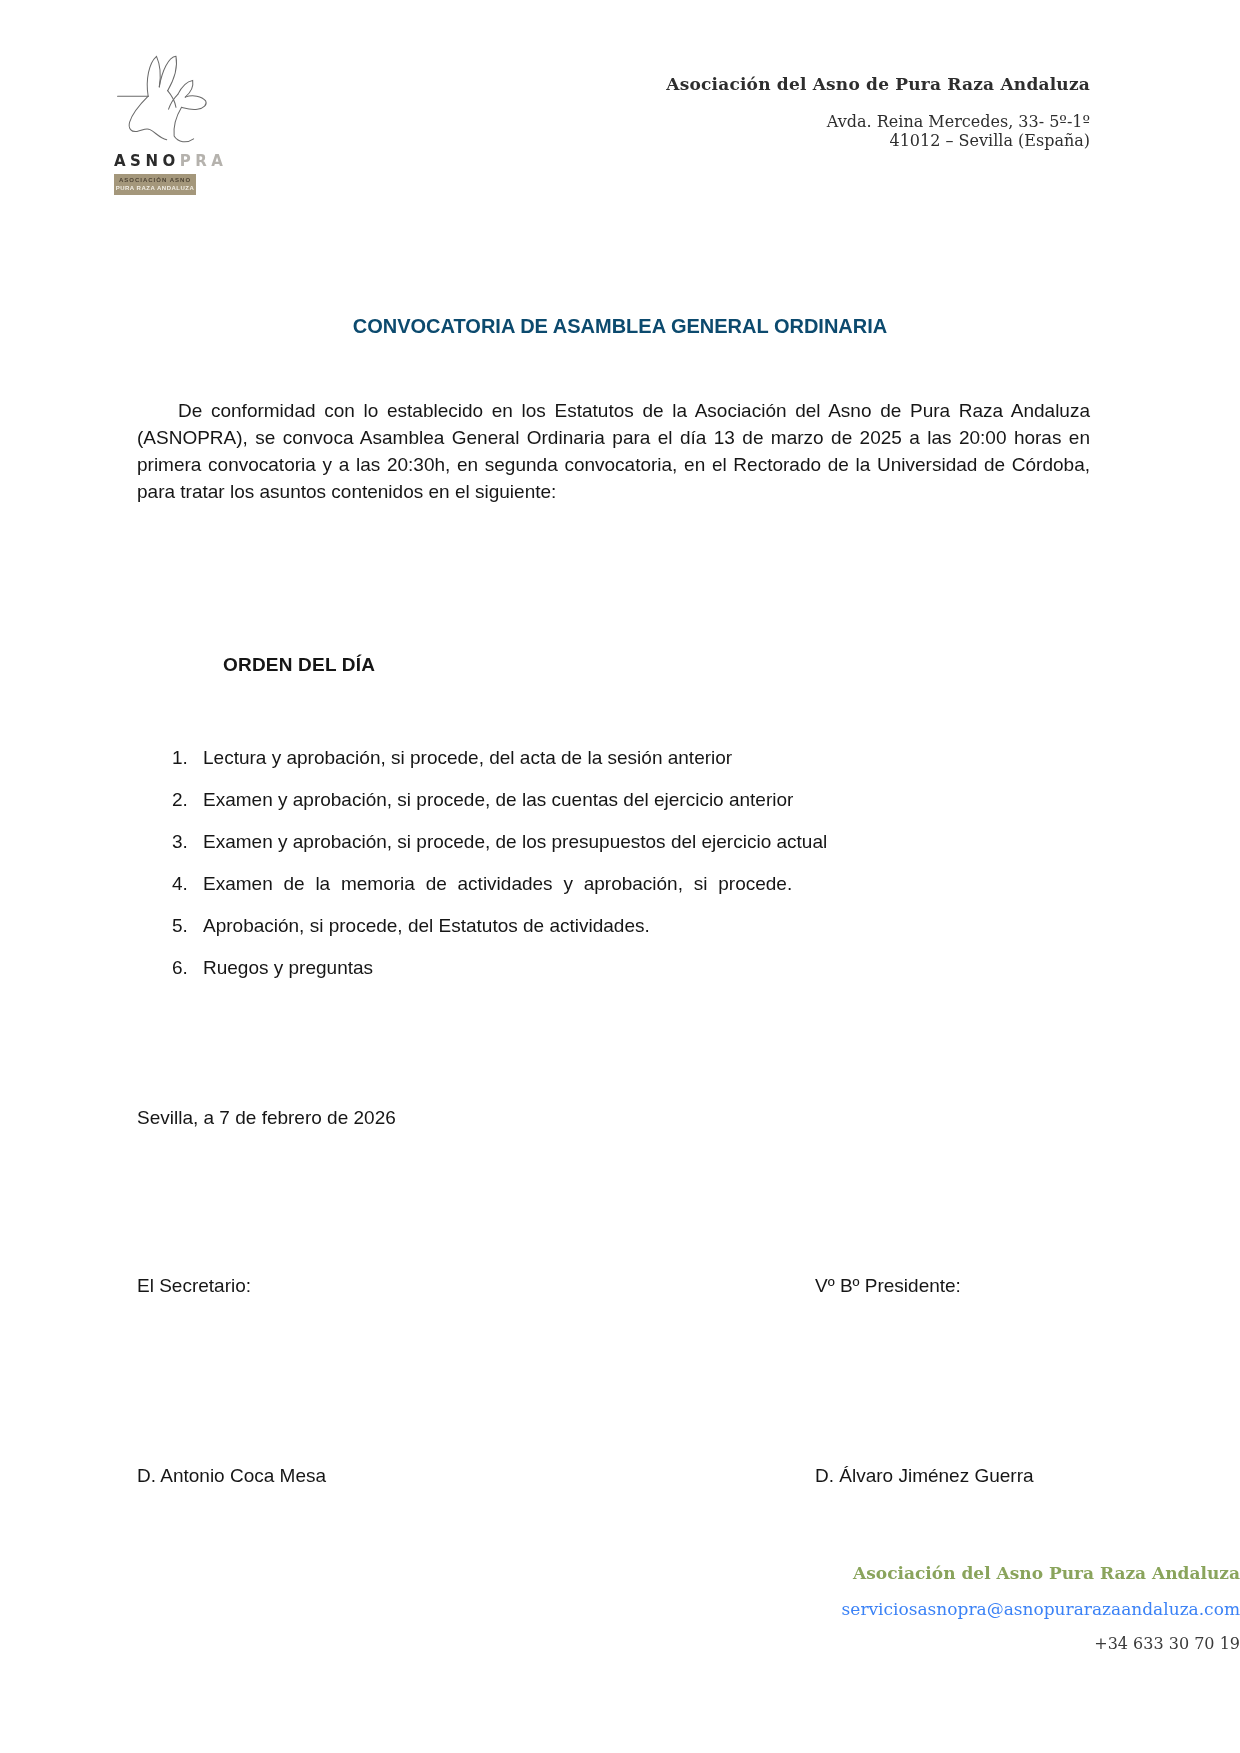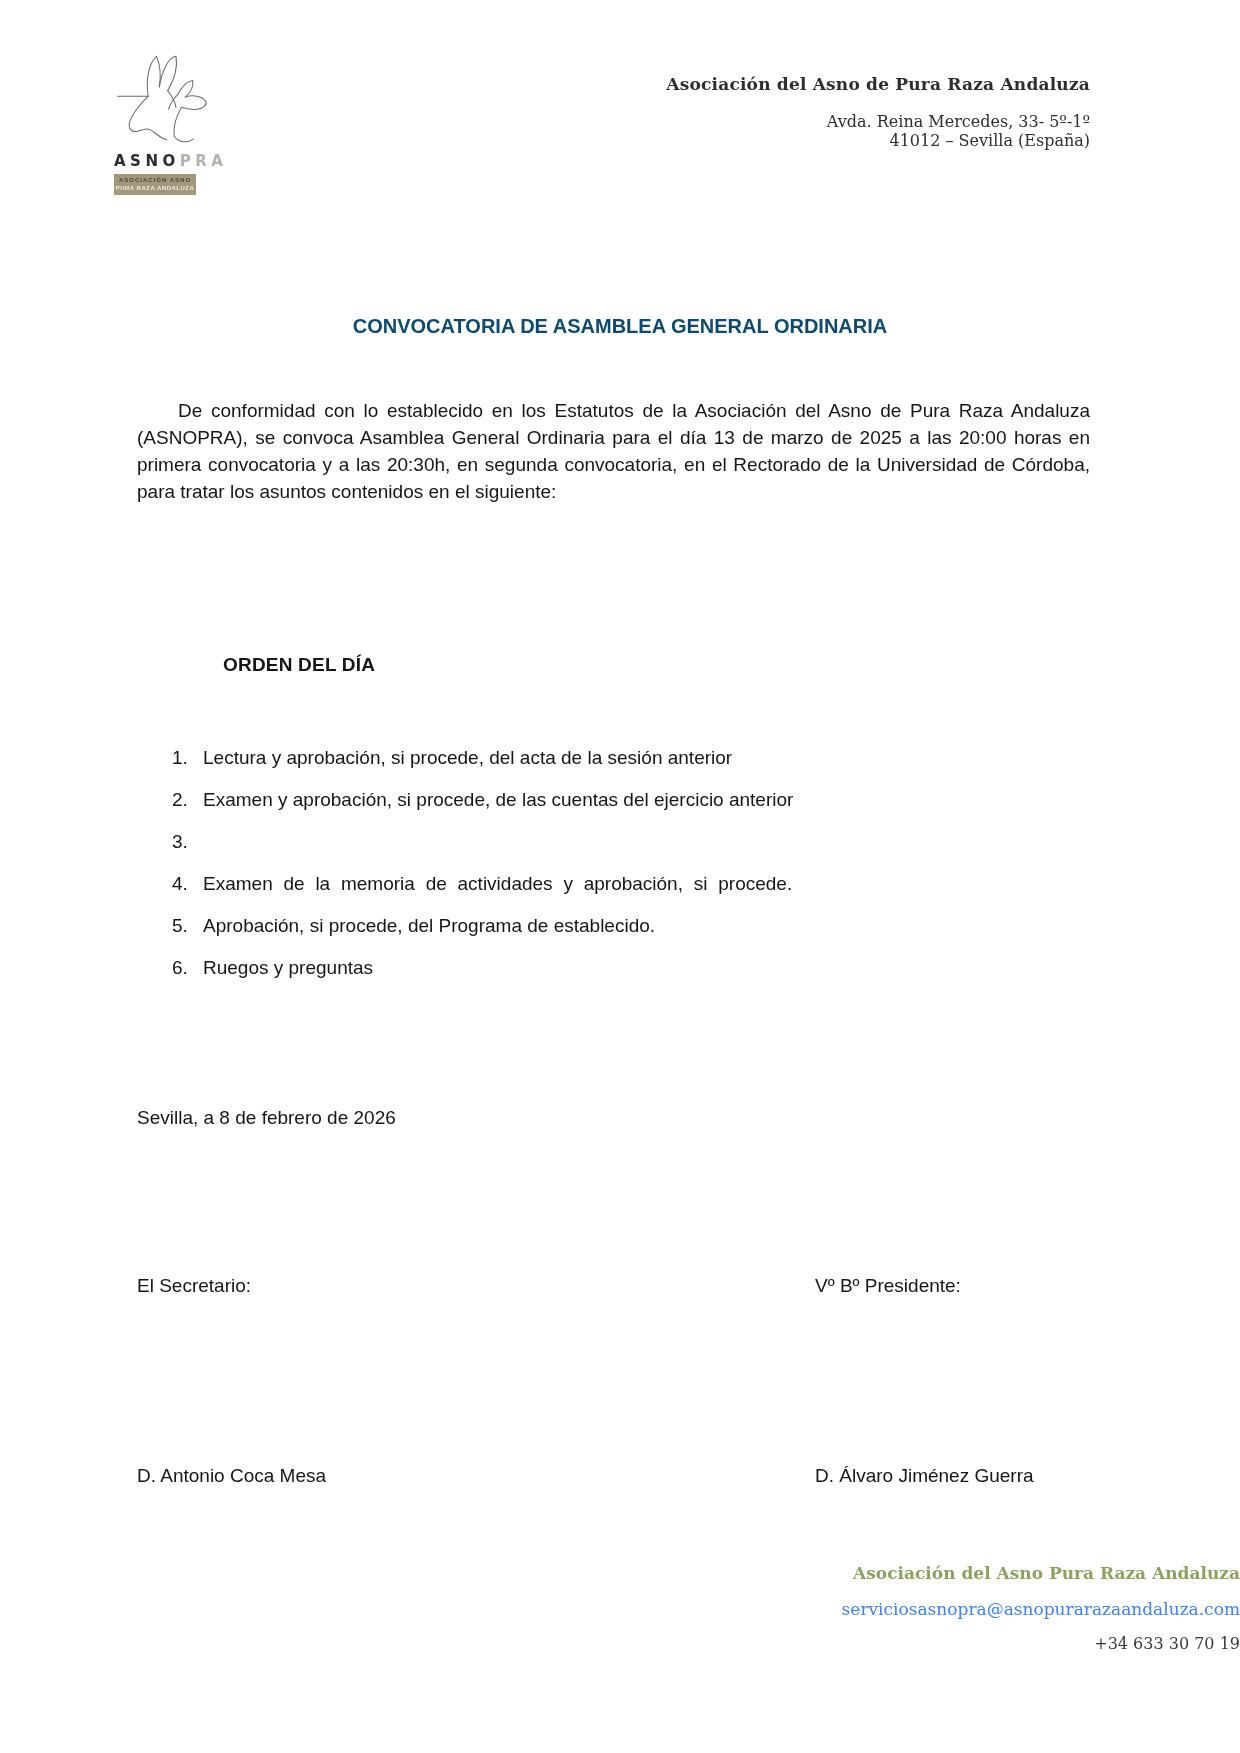"Examen y aprobación, si procede, de los" span.agenda-text { html: none -> <span>Examen y aprobación, si procede, de los presupuestos del ejercicio actual</span> }
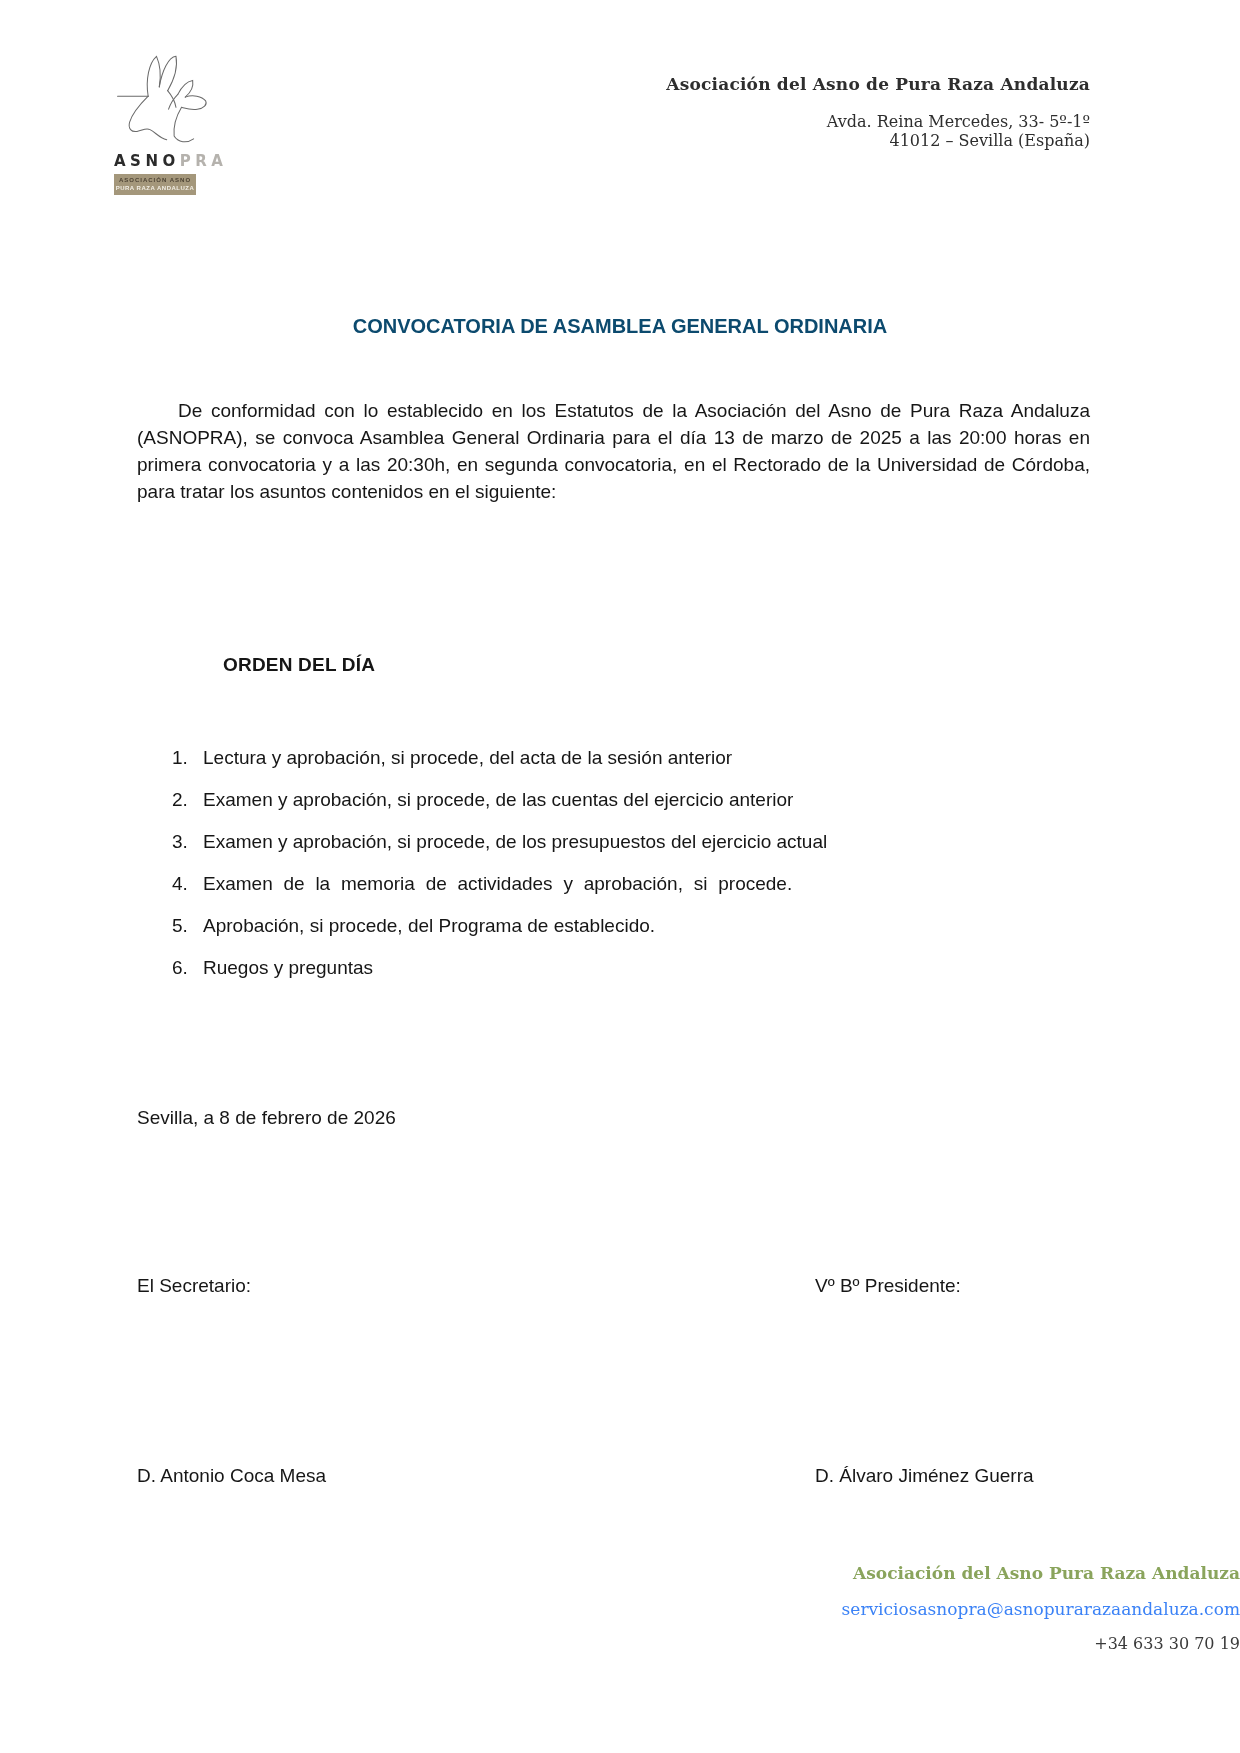"Aprobación, si procede, del Programa" span.agenda-text { text: Programa de establecido -> Estatutos de actividades }
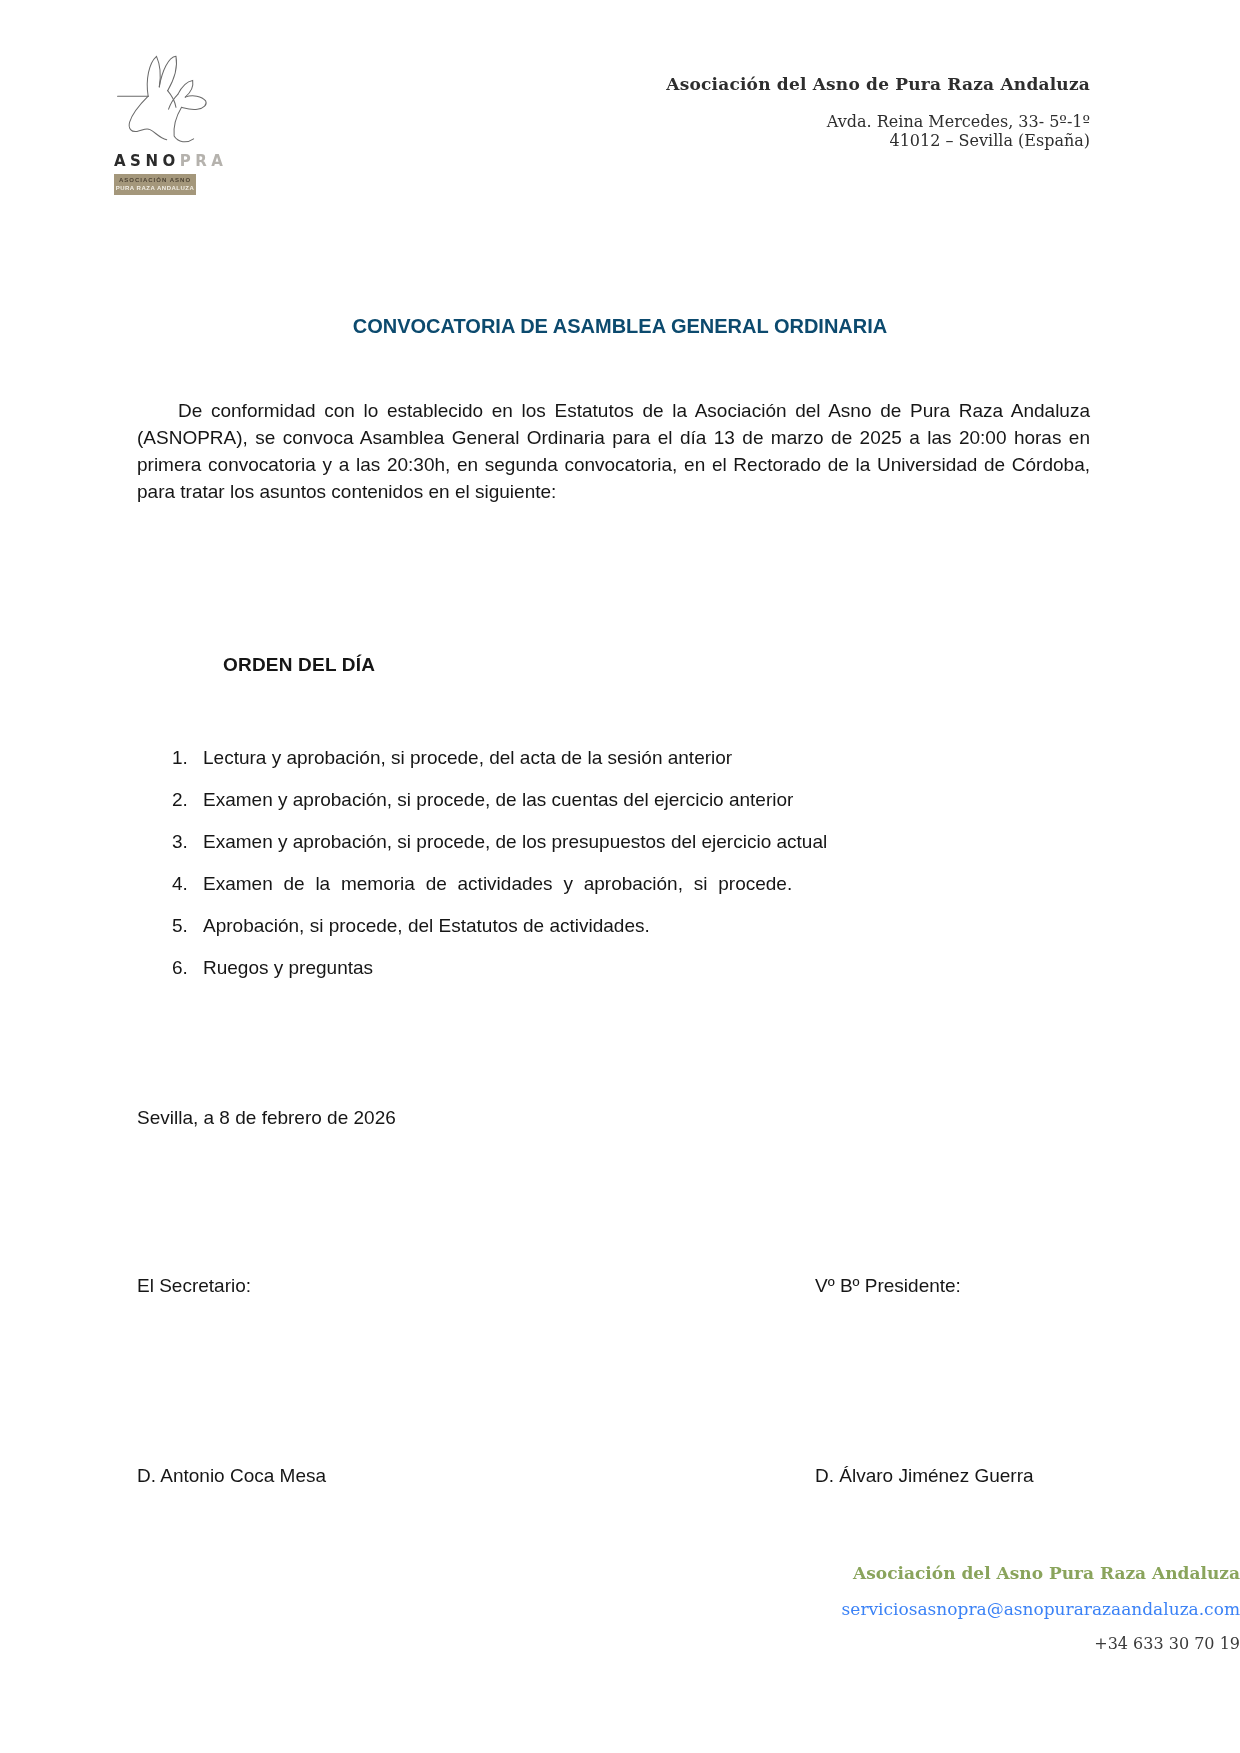"Sevilla, a 8 de febrero" div.date-line { text: 8 -> 7 }
